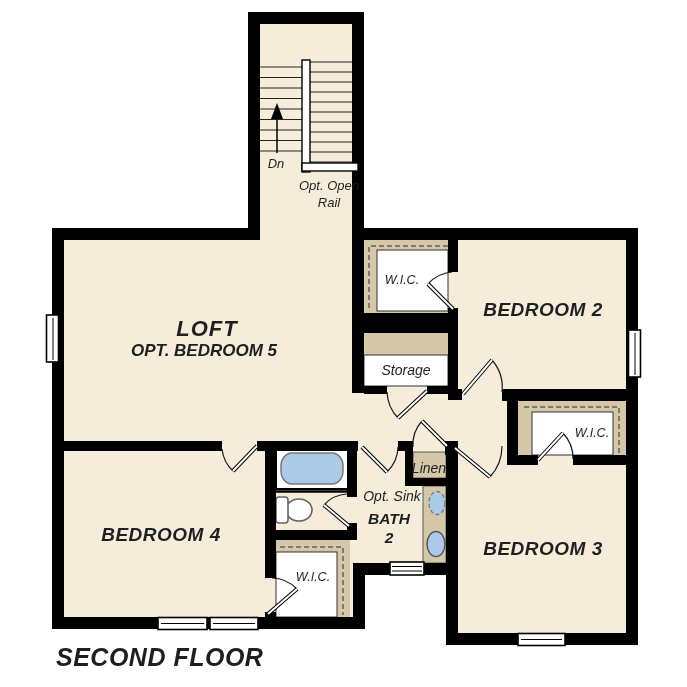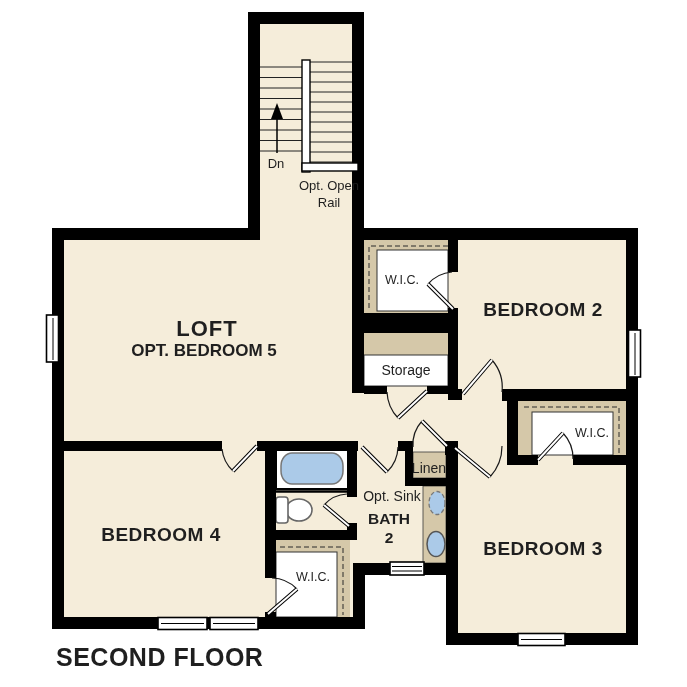"Dn" .plan-wrap { font-style: none -> italic }
